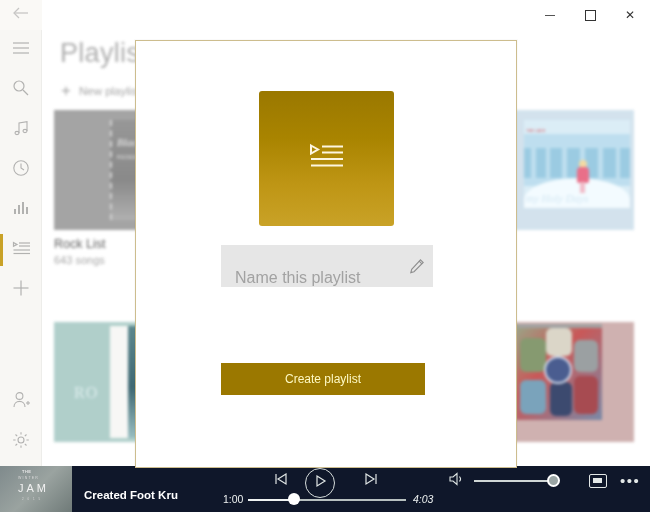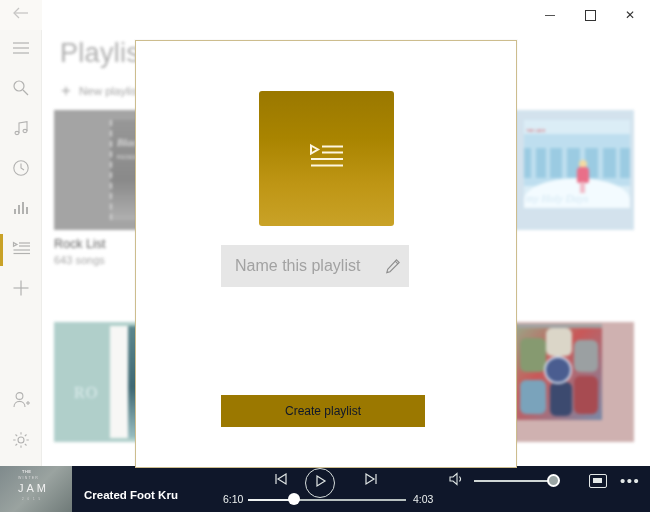"Name this playlist" .dlg-input { align-items: center -> flex-end; width: 188px -> 212px }
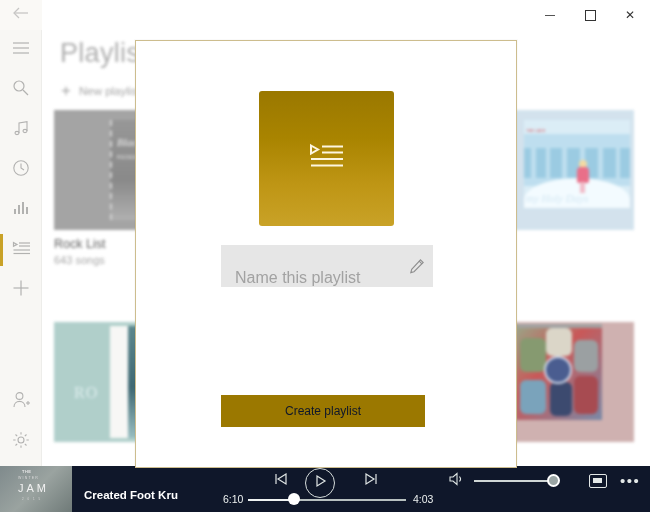"Create playlist" .btn-create { color: #0f172a -> #fef9c3; margin-top: 32px -> none }
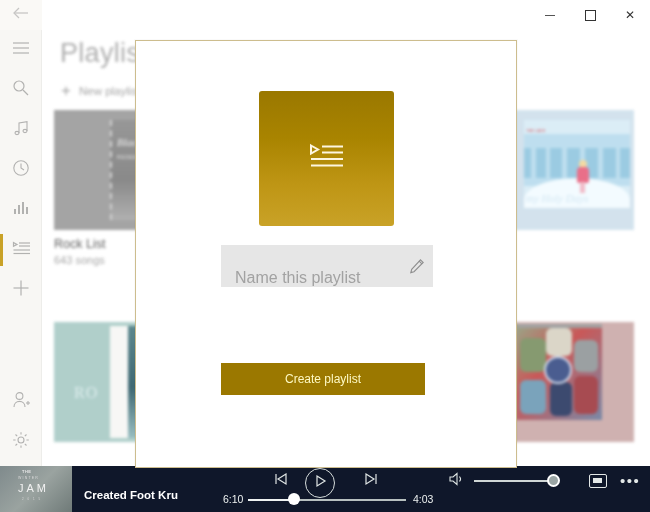"6:10" div.time-left { text: 6:10 -> 1:00 }
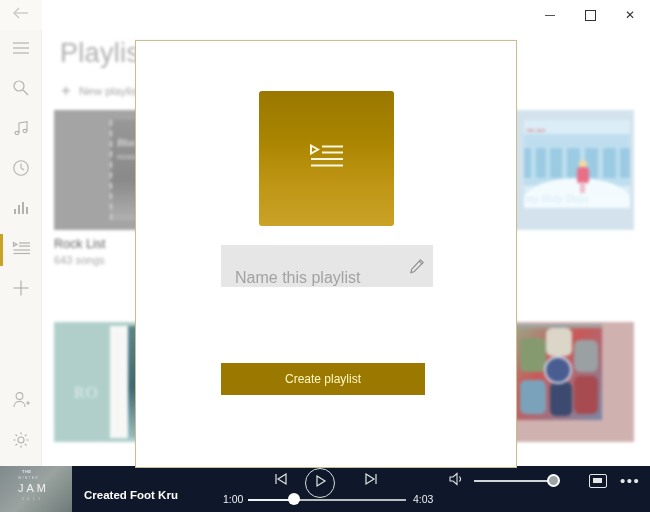"4:03" .time-right { font-style: none -> italic }
